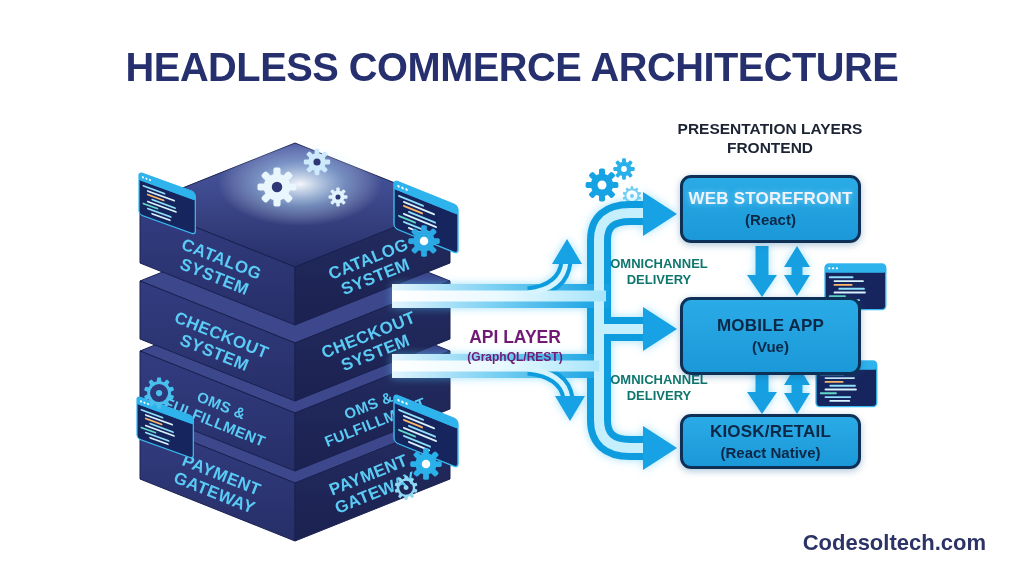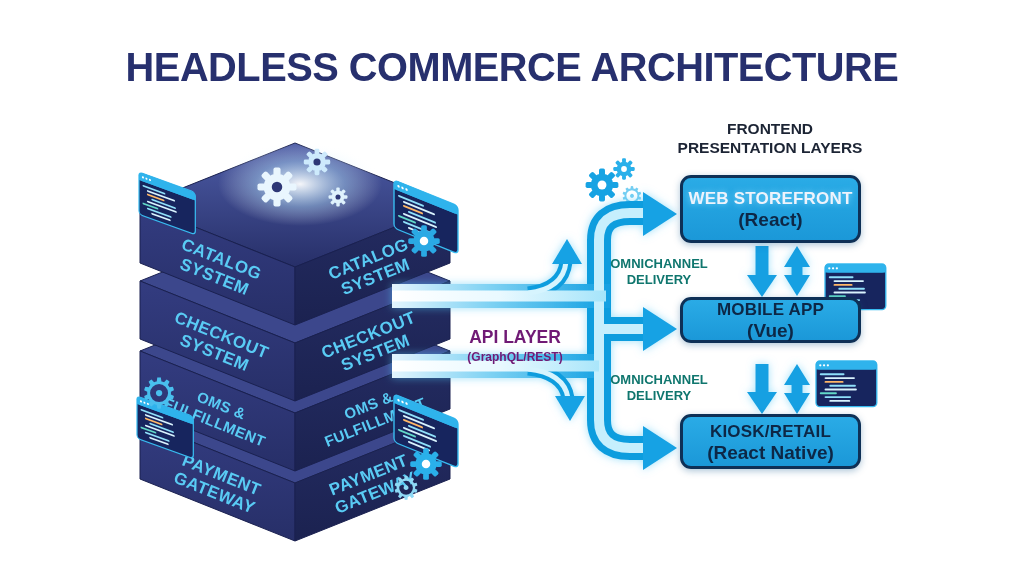"FRONTEND" div { order: before "PRESENTATION LAYERS" -> after "PRESENTATION LAYERS" }
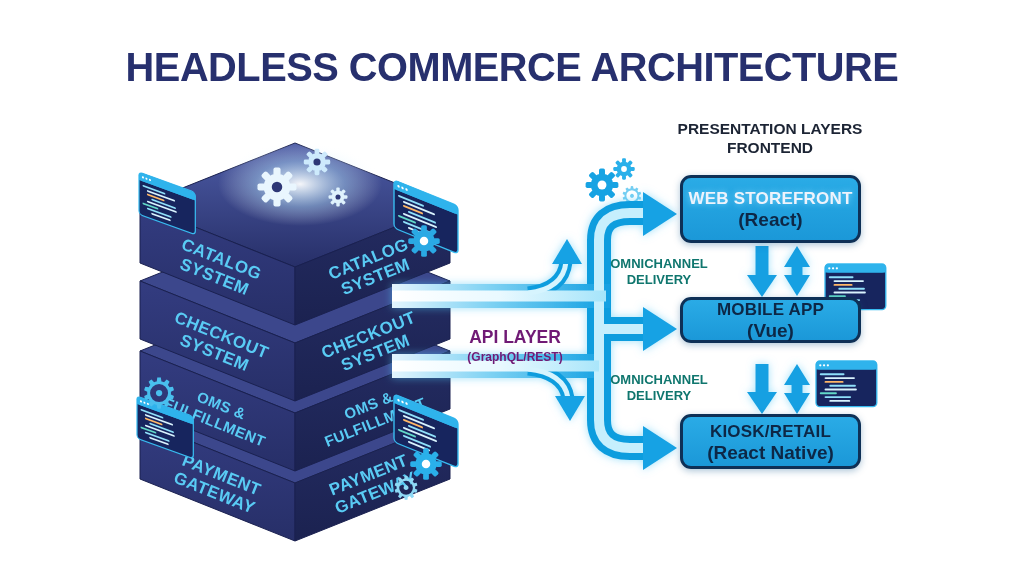"(React)" .fbox .t2 { font-size: 19px -> 15px }
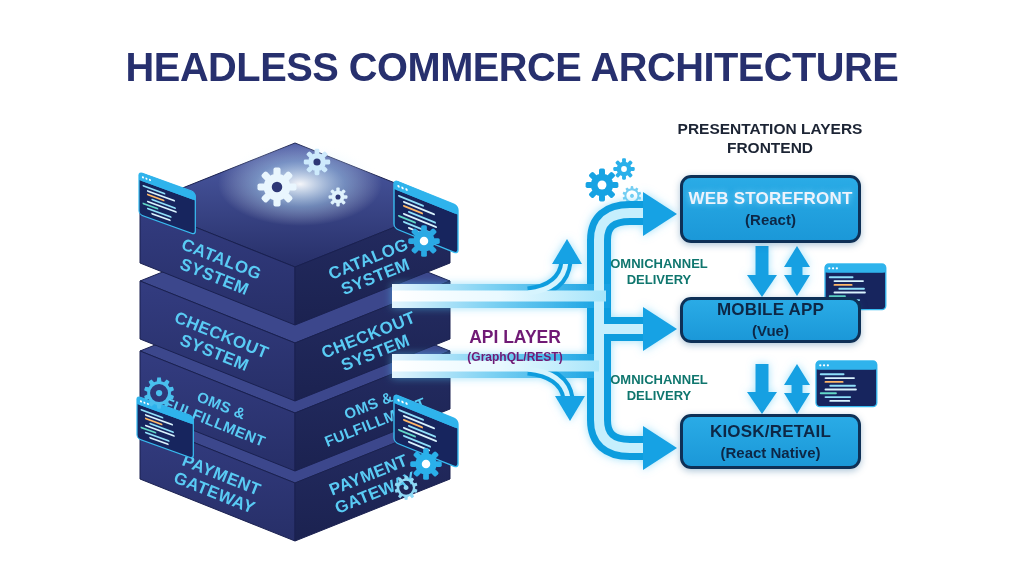"MOBILE APP" #box-mobile { height: 46px -> 78px }
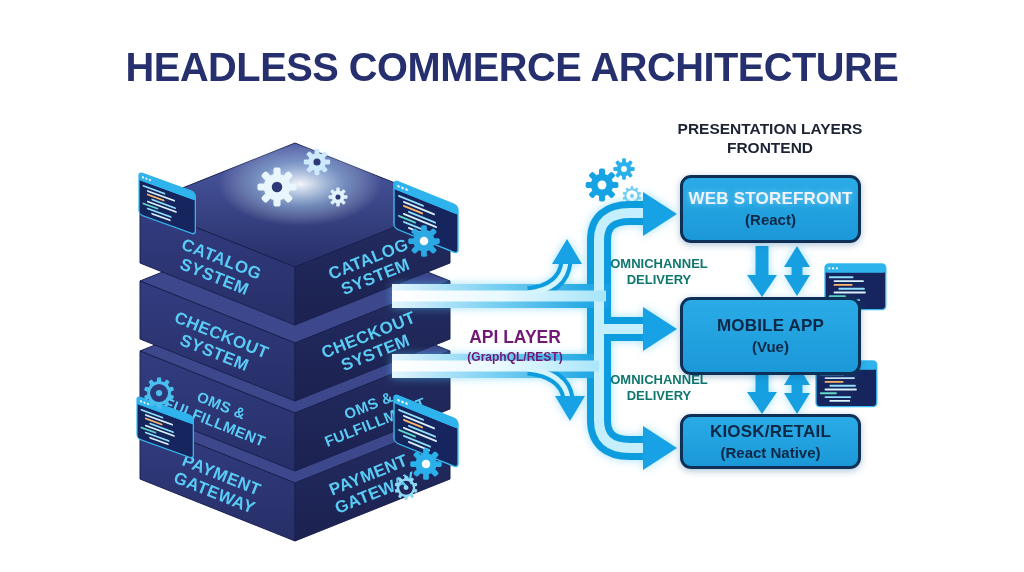"Codesoltech.com" div.watermark { html: none -> <div>Codesoltech.com</div> }
